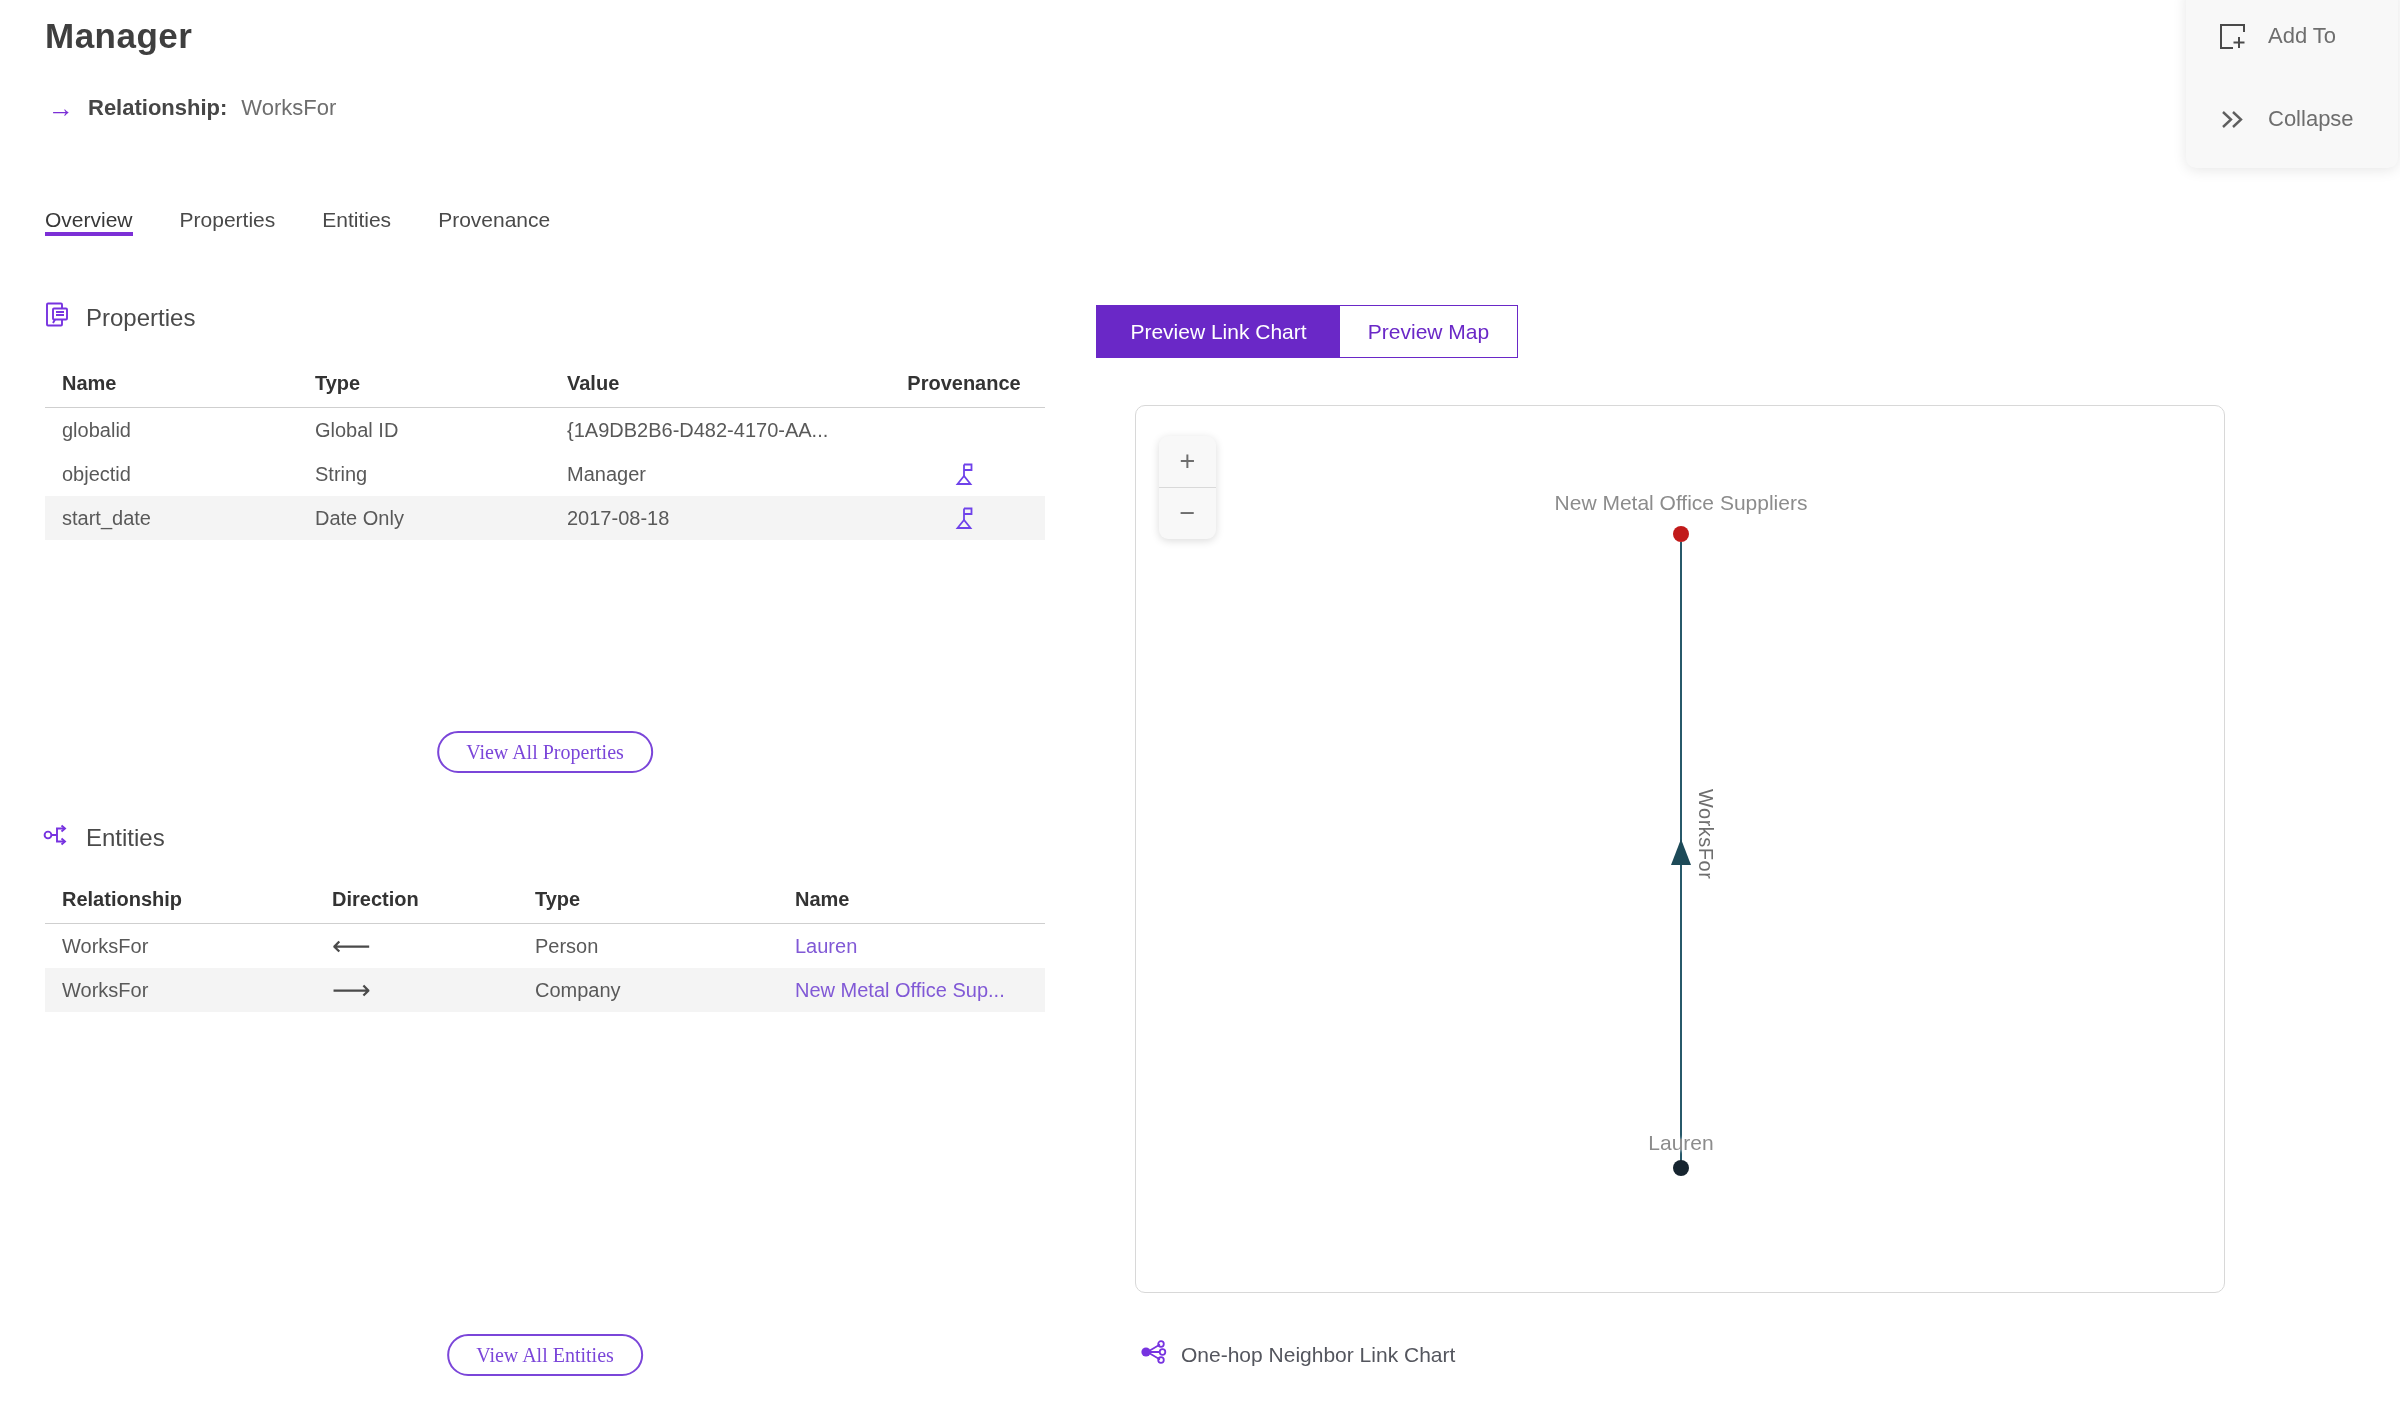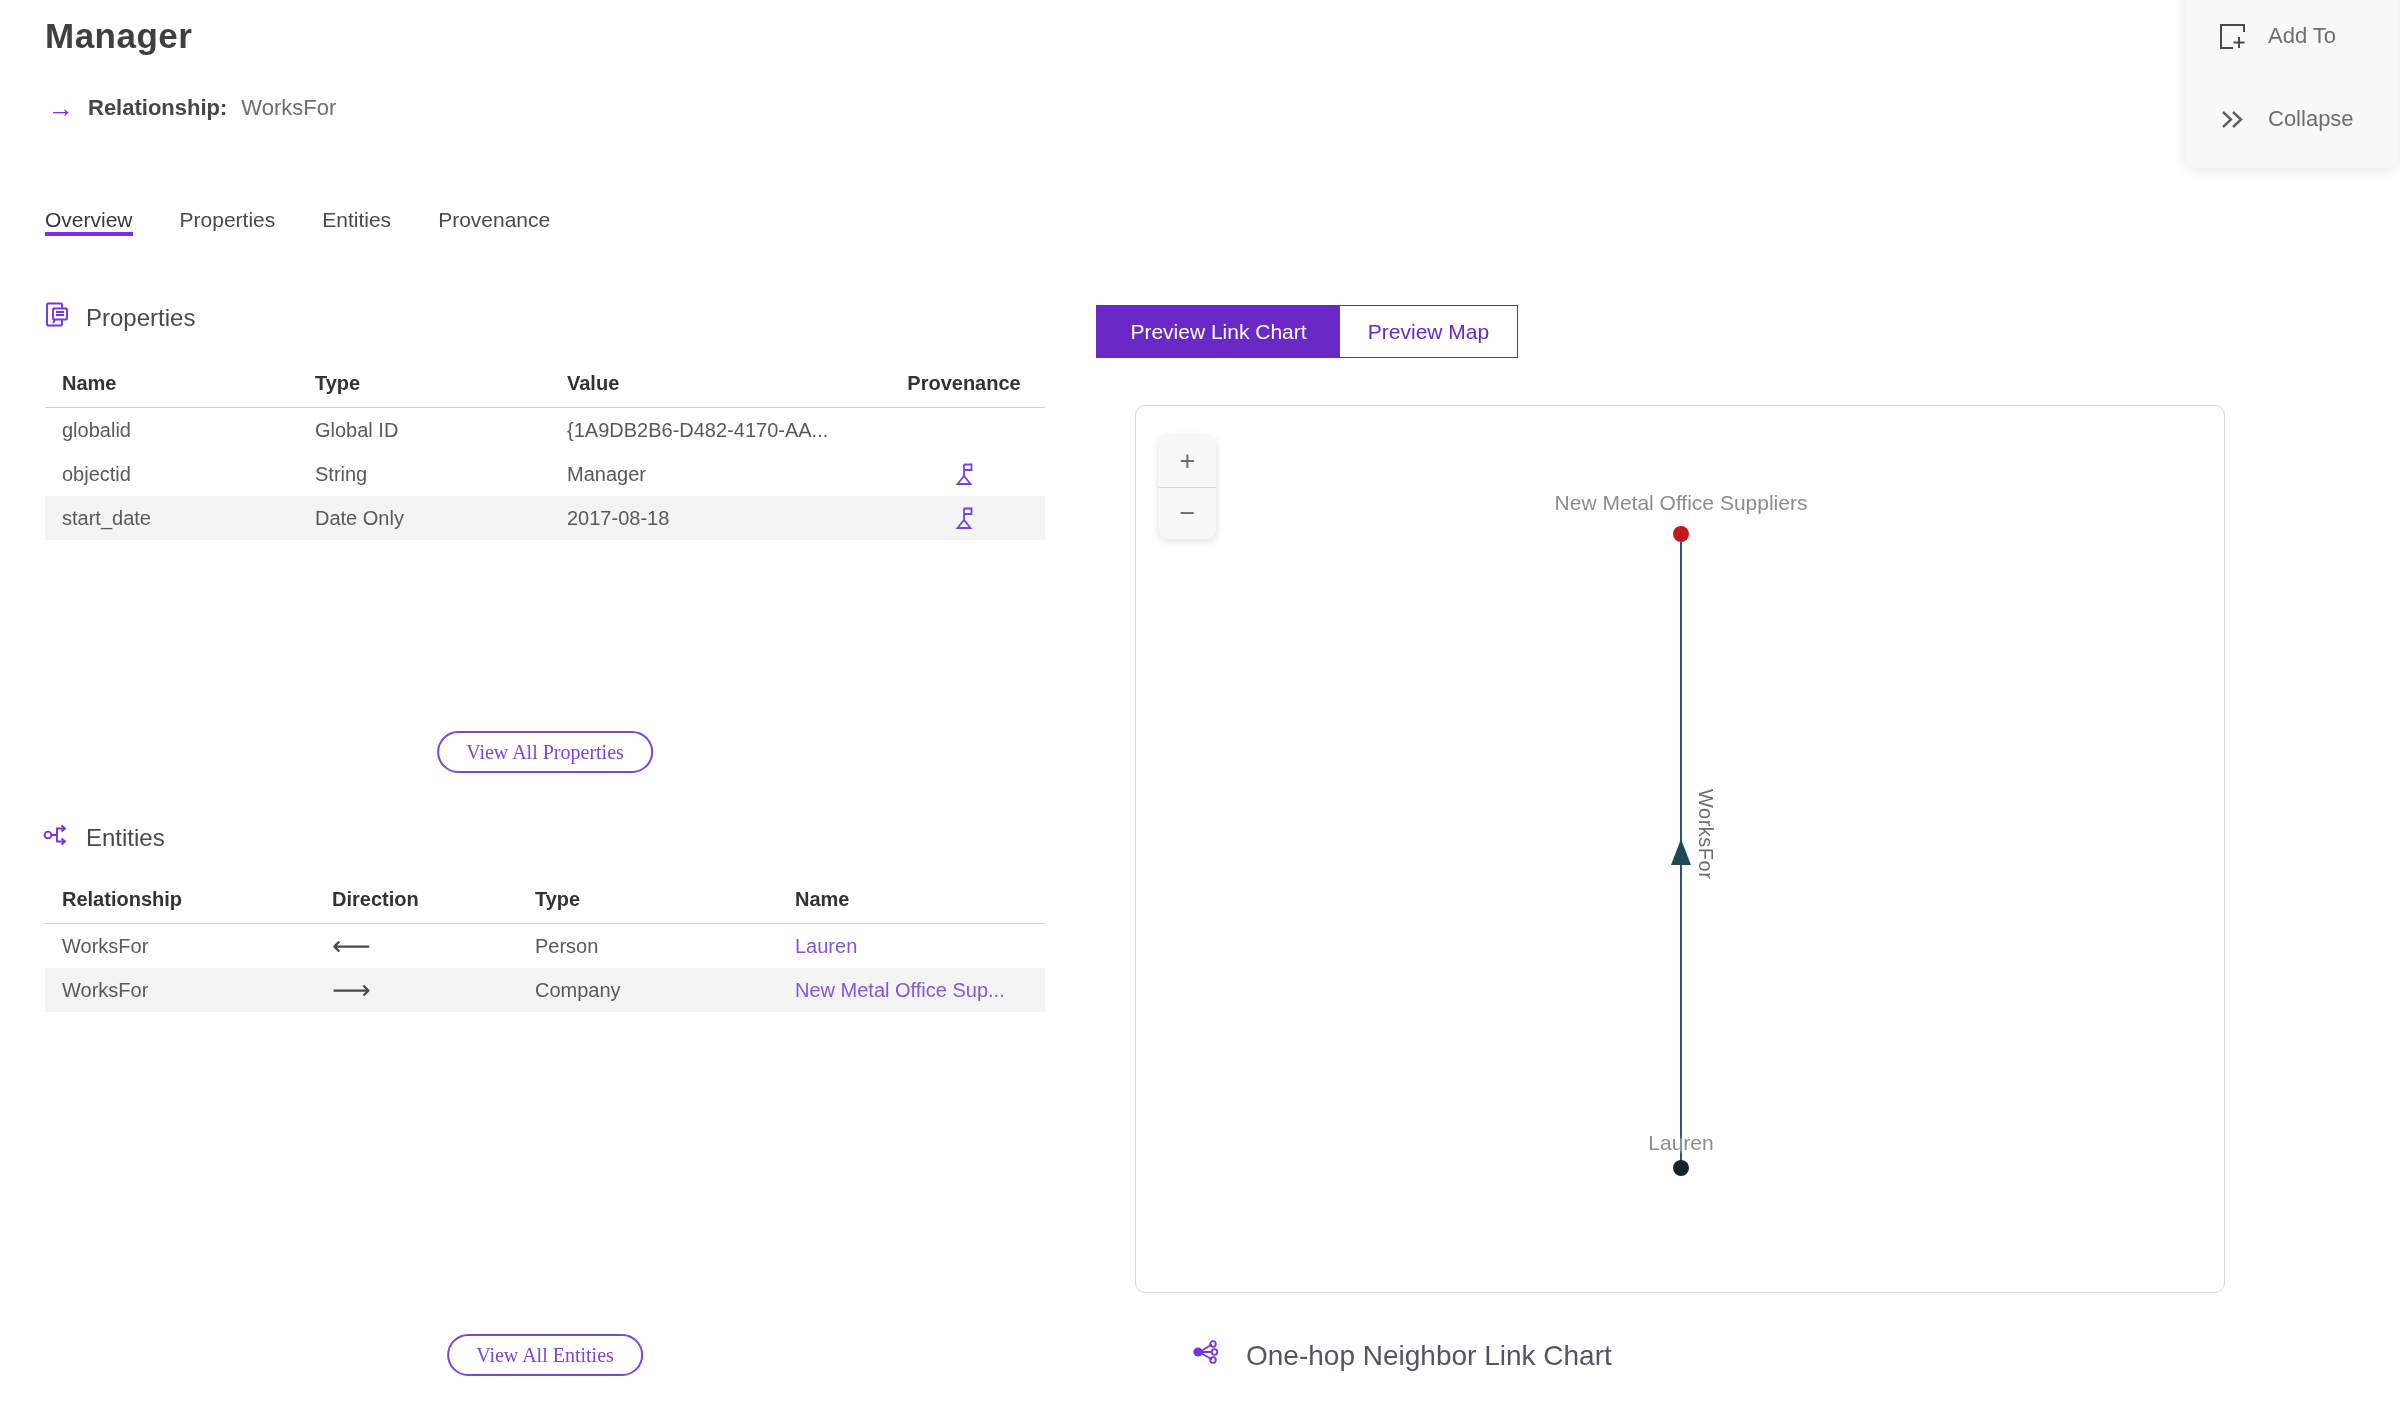"One-hop Neighbor Link Chart" .chart-caption { font-size: 28px -> 21px; gap: 26px -> 13px; left: 1192px -> 1140px }
